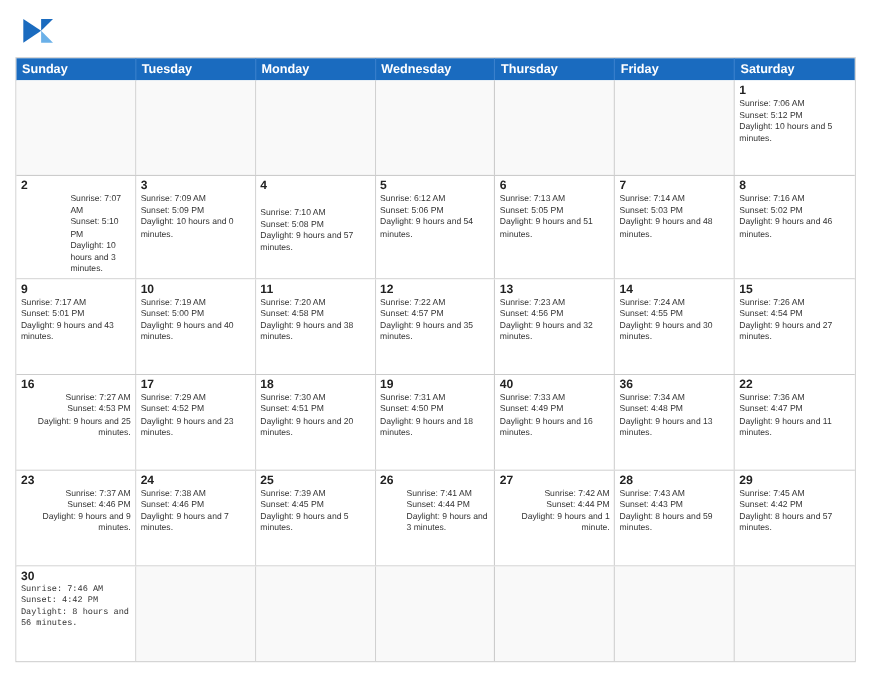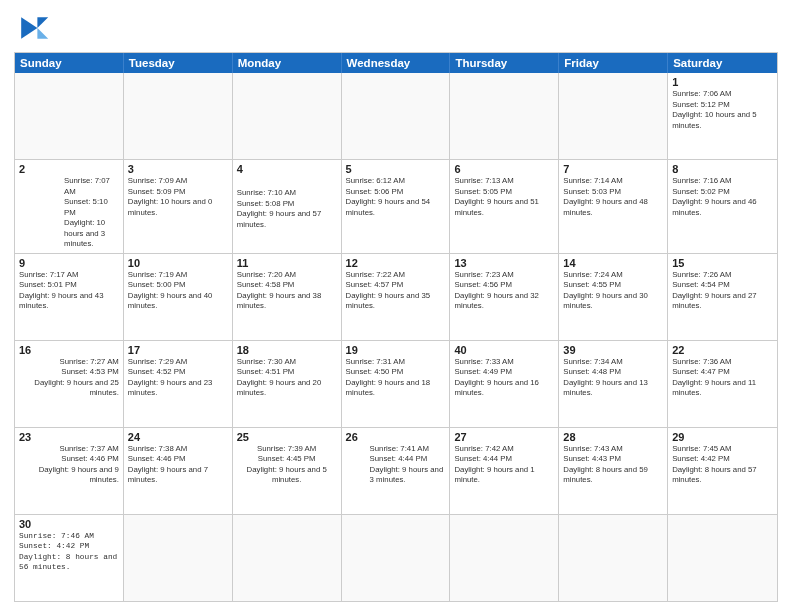"39" div.day-num { text: 39 -> 36 }
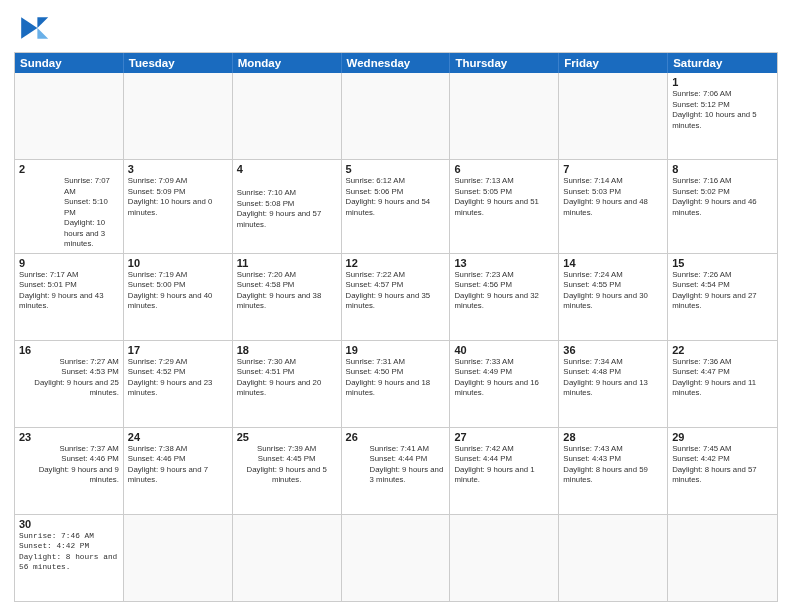"Sunrise: 7:39 AM" div.day-info { text-align: center -> none }
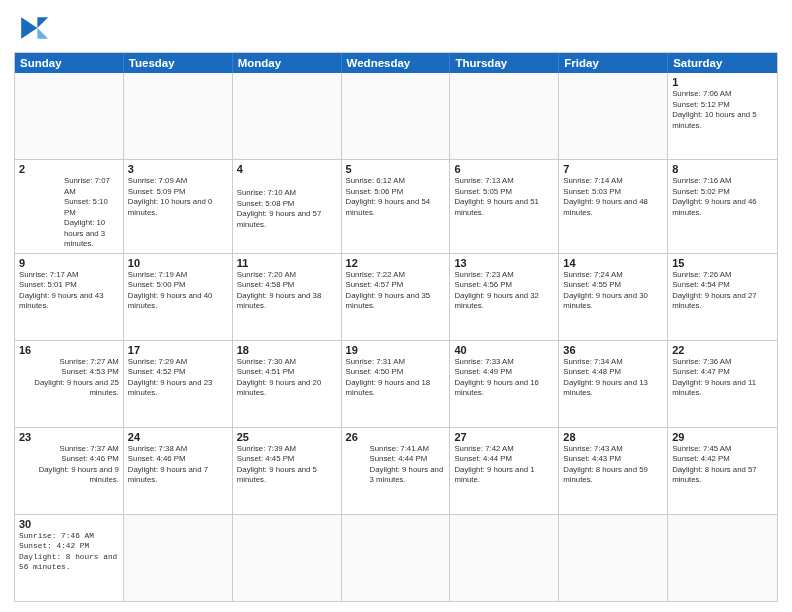"Sunrise: 7:42 AM" div.day-info { text-align: none -> right }
